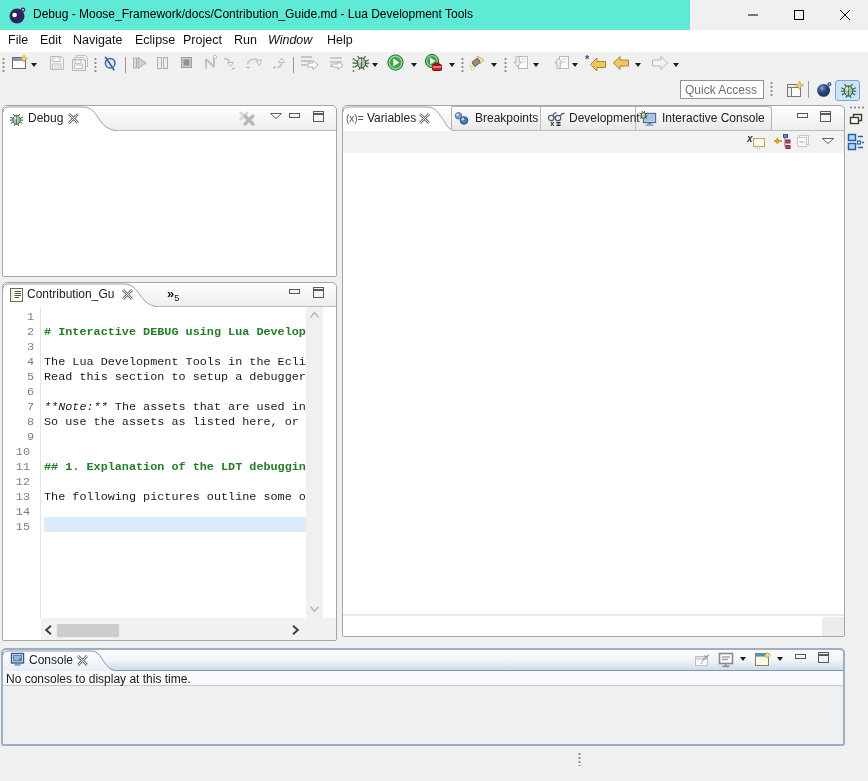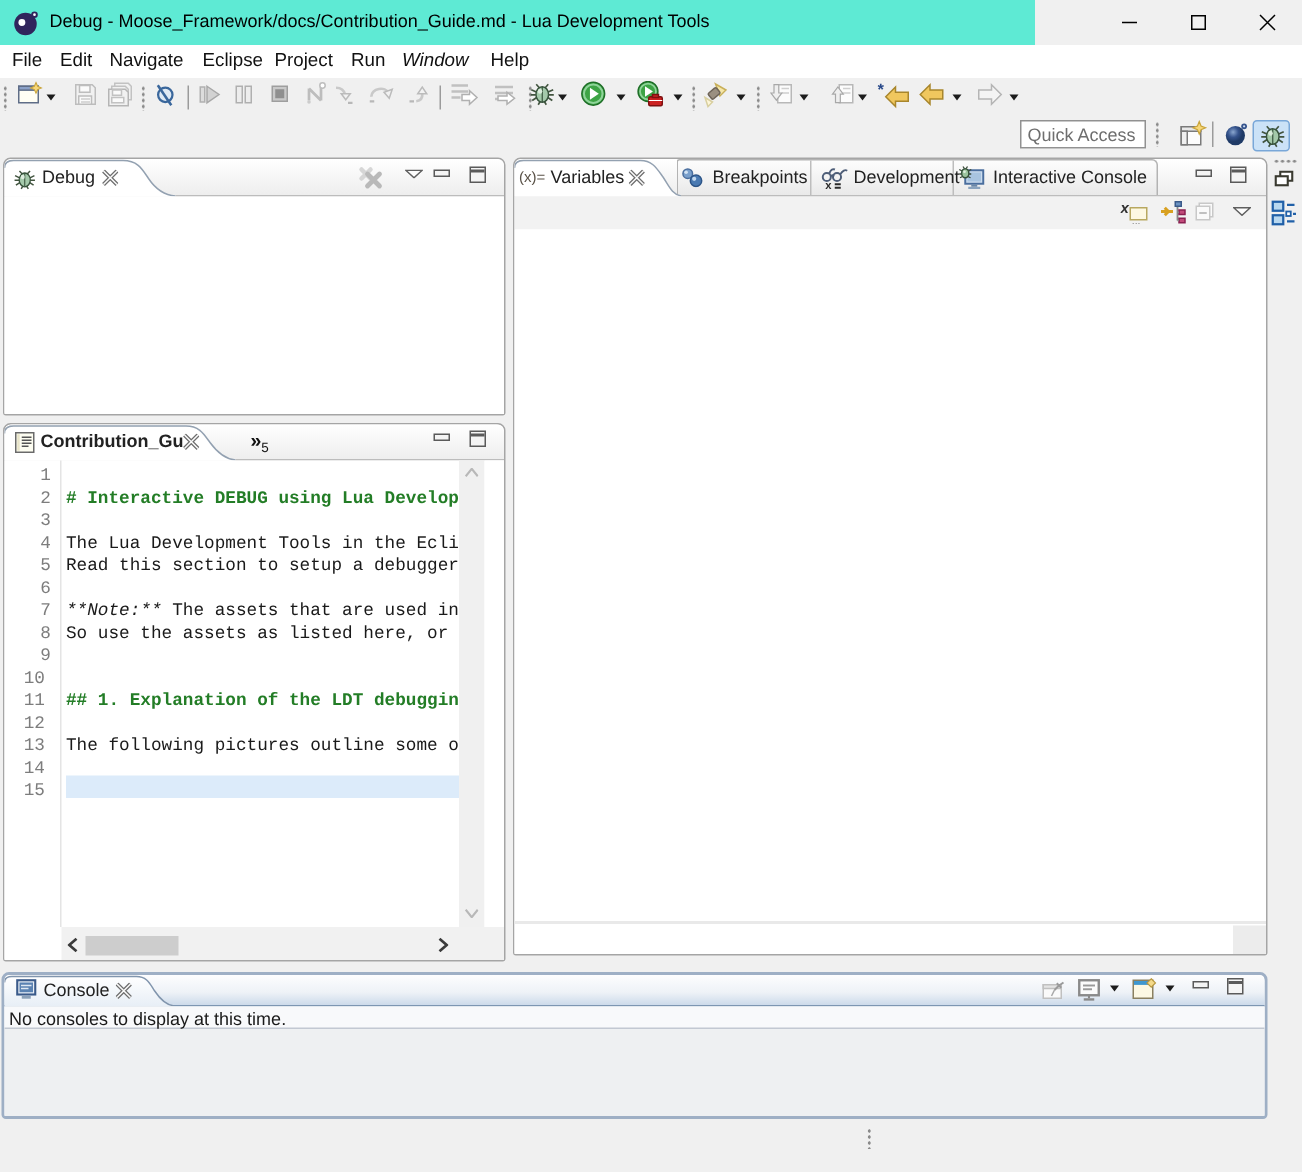"Contribution_Gu" div.tabtext { font-weight: bold -> none }
